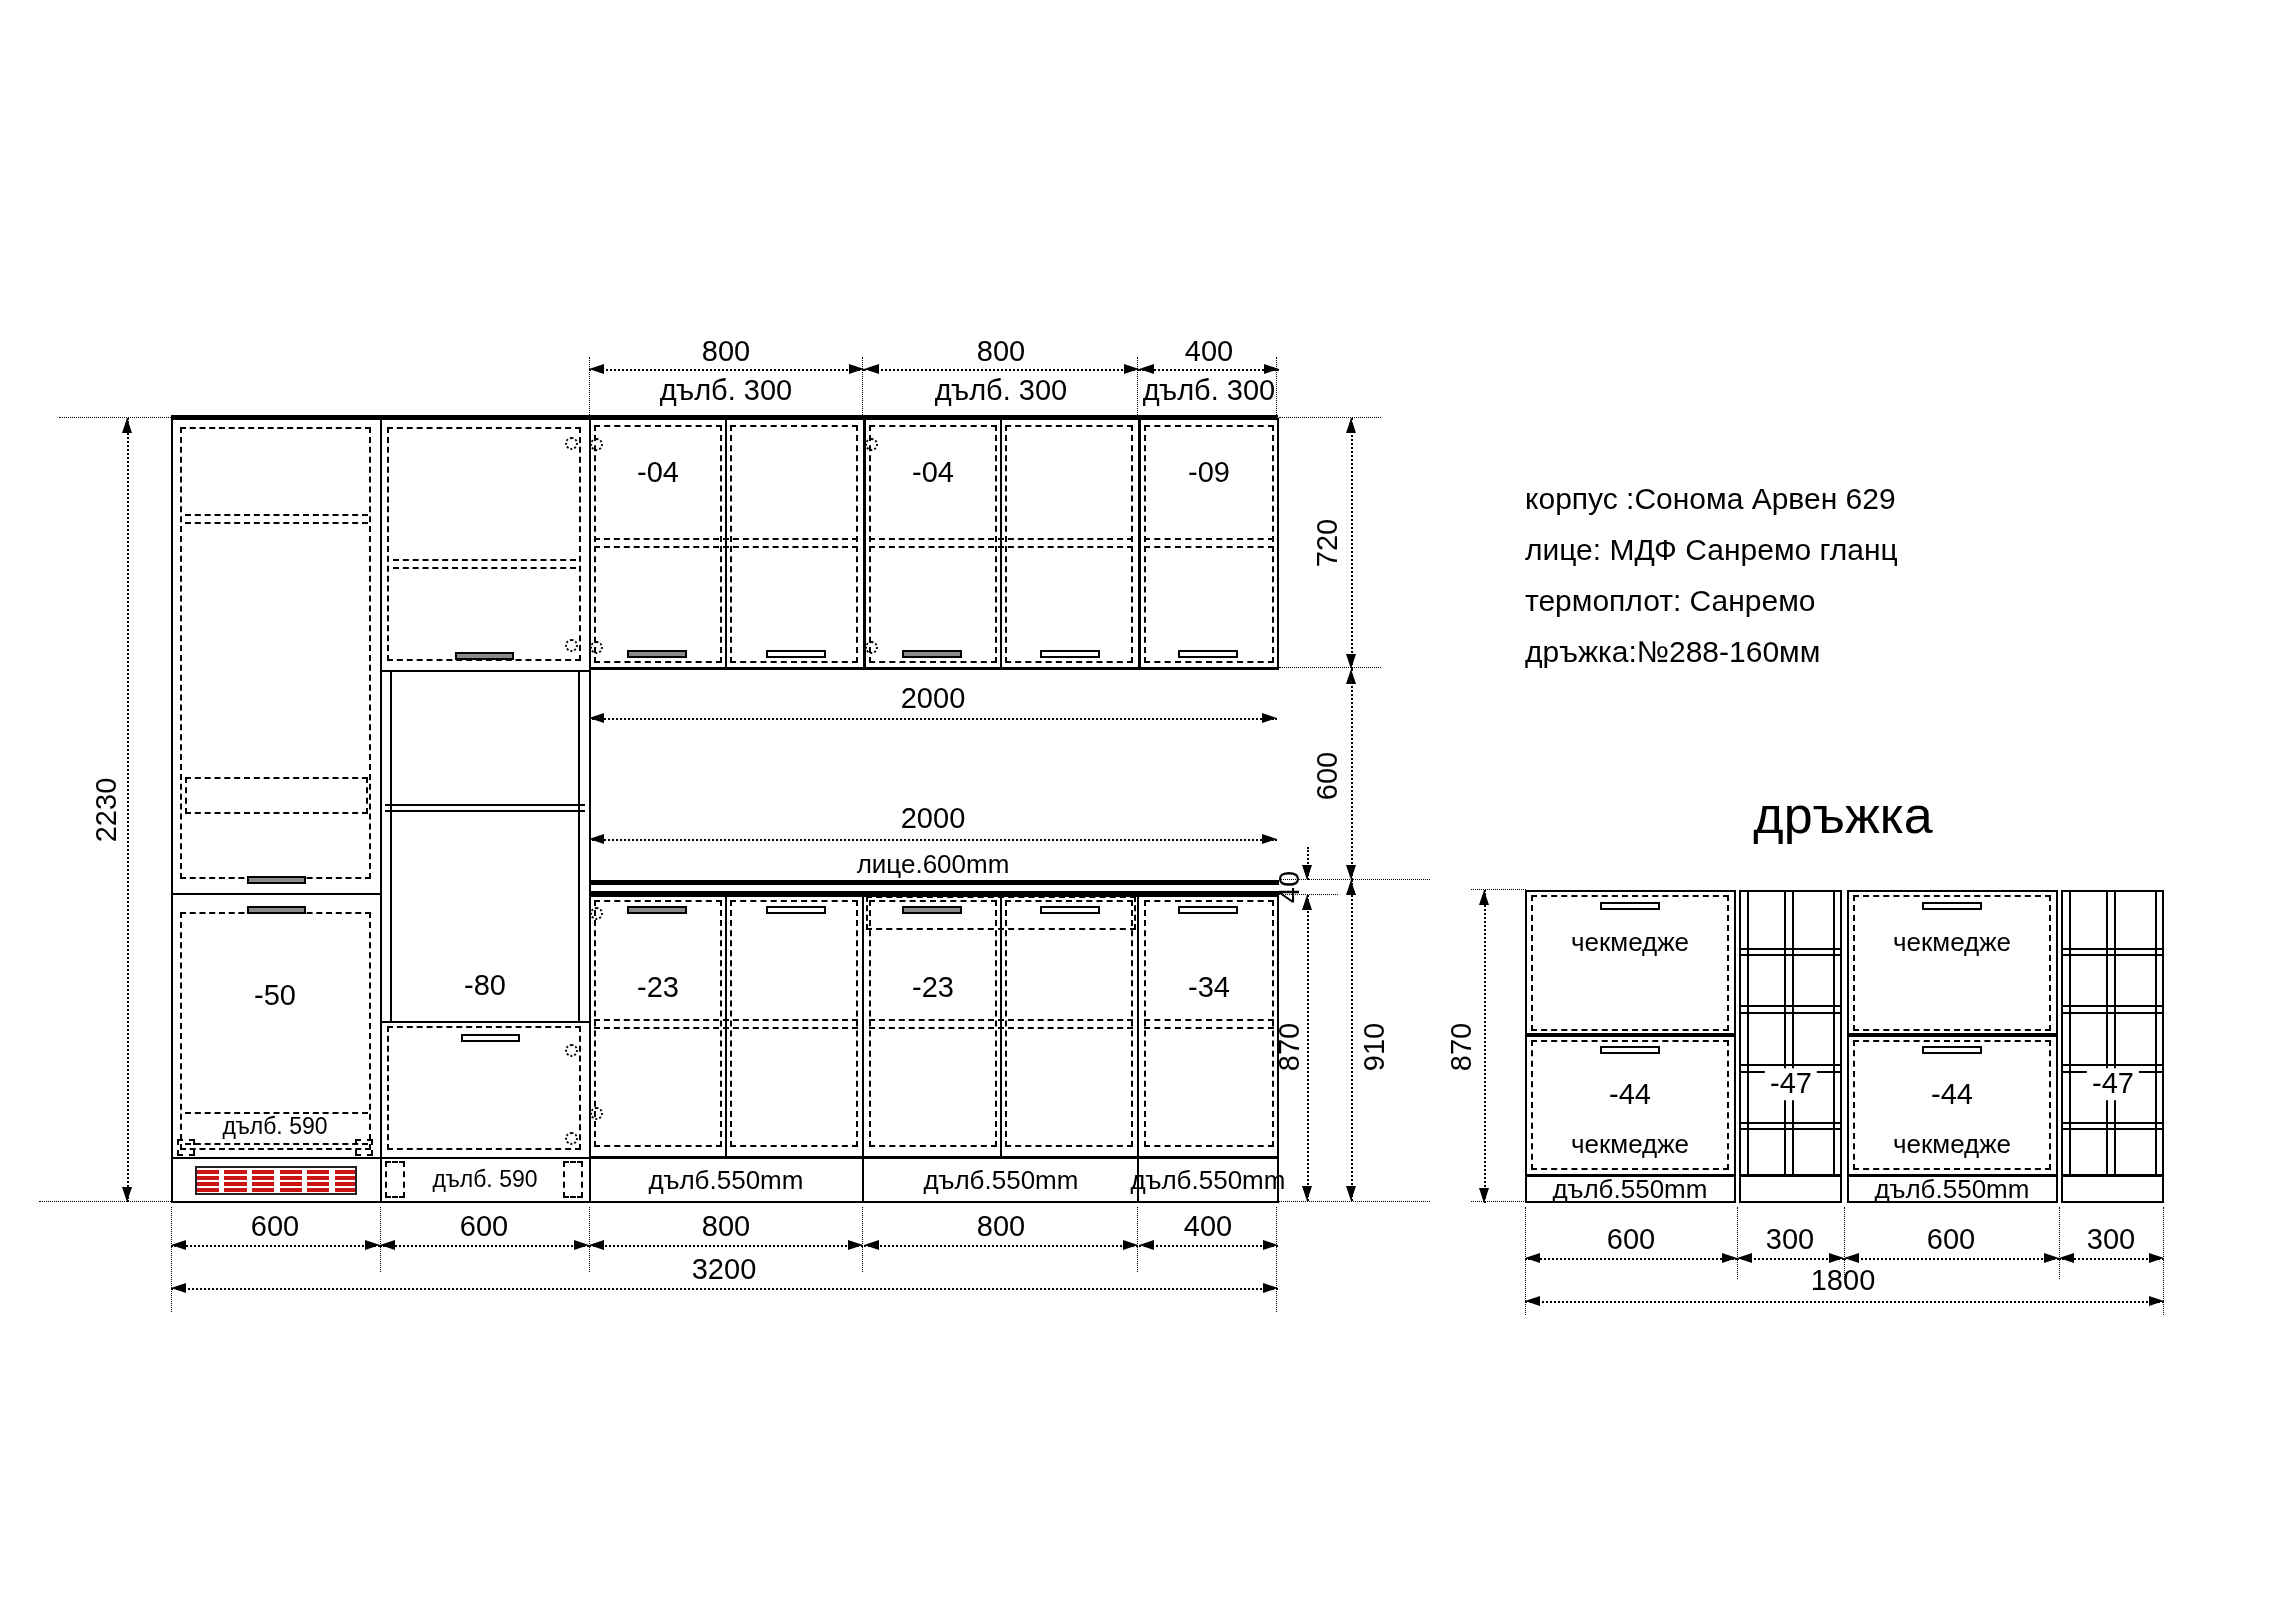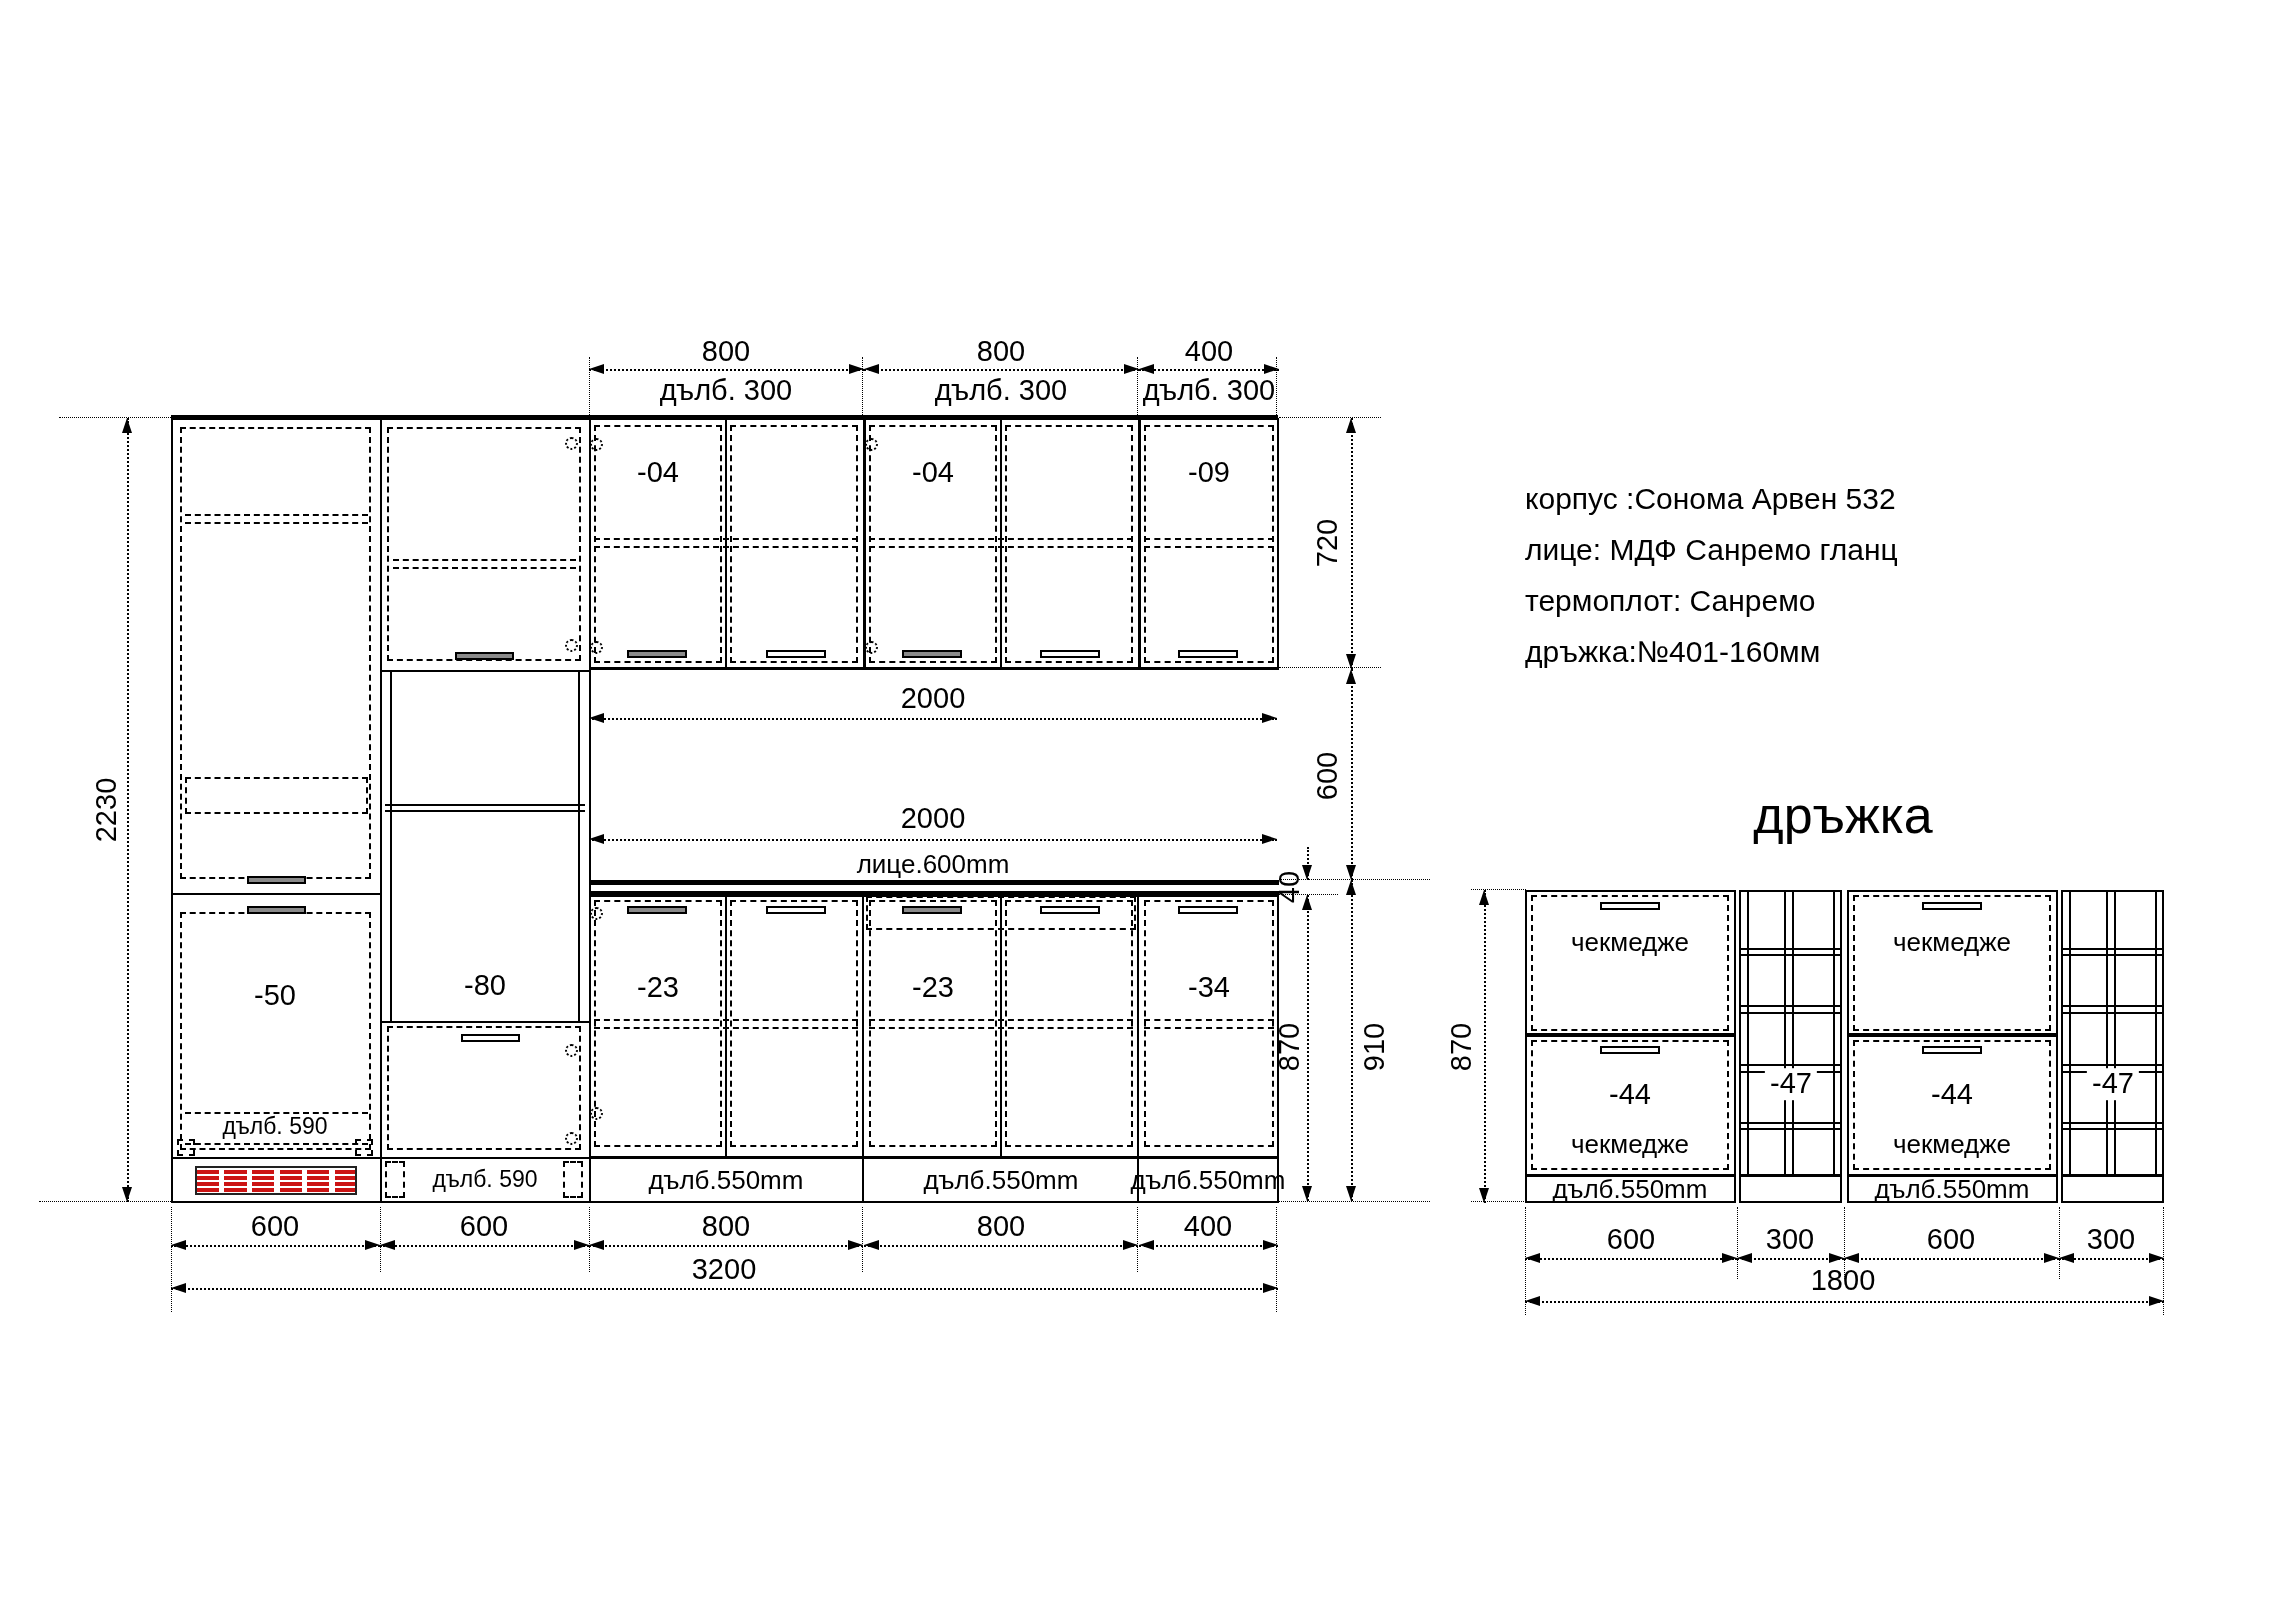"корпус :Сонома Арвен 532" div.info { text: 532 -> 629 }
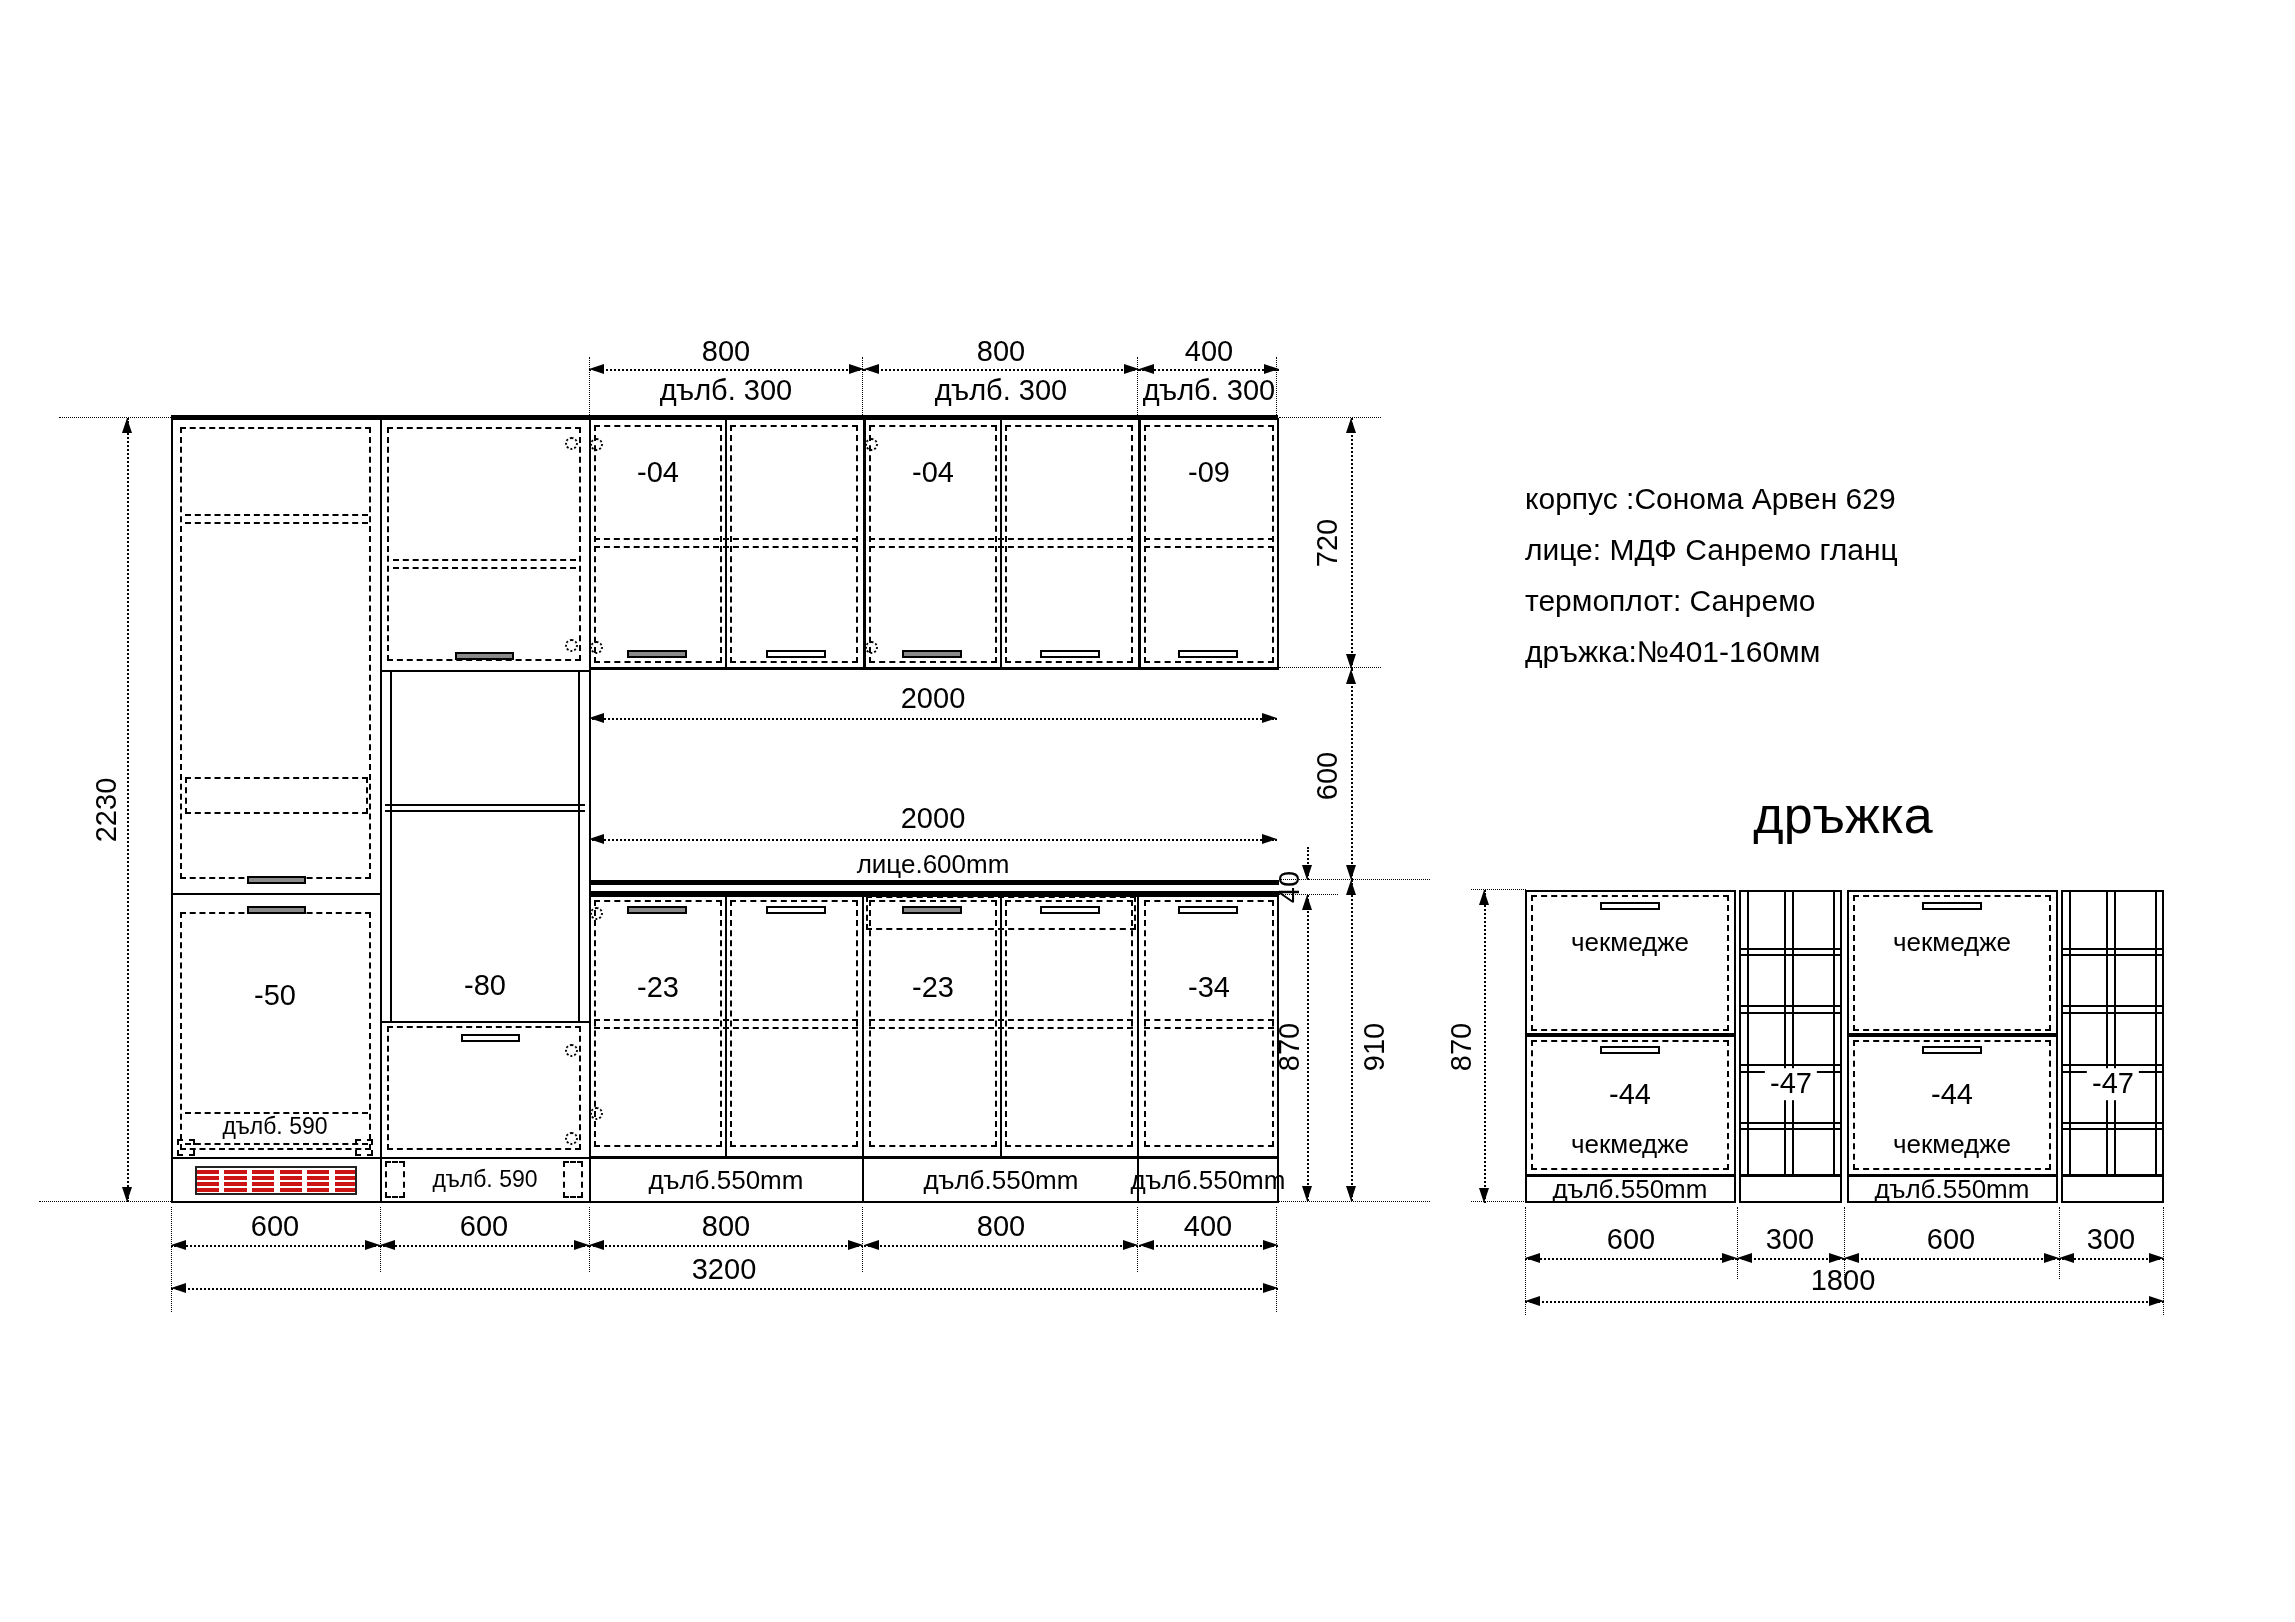"дръжка:№401-160мм" div.info { text: 401-160мм -> 288-160мм }
